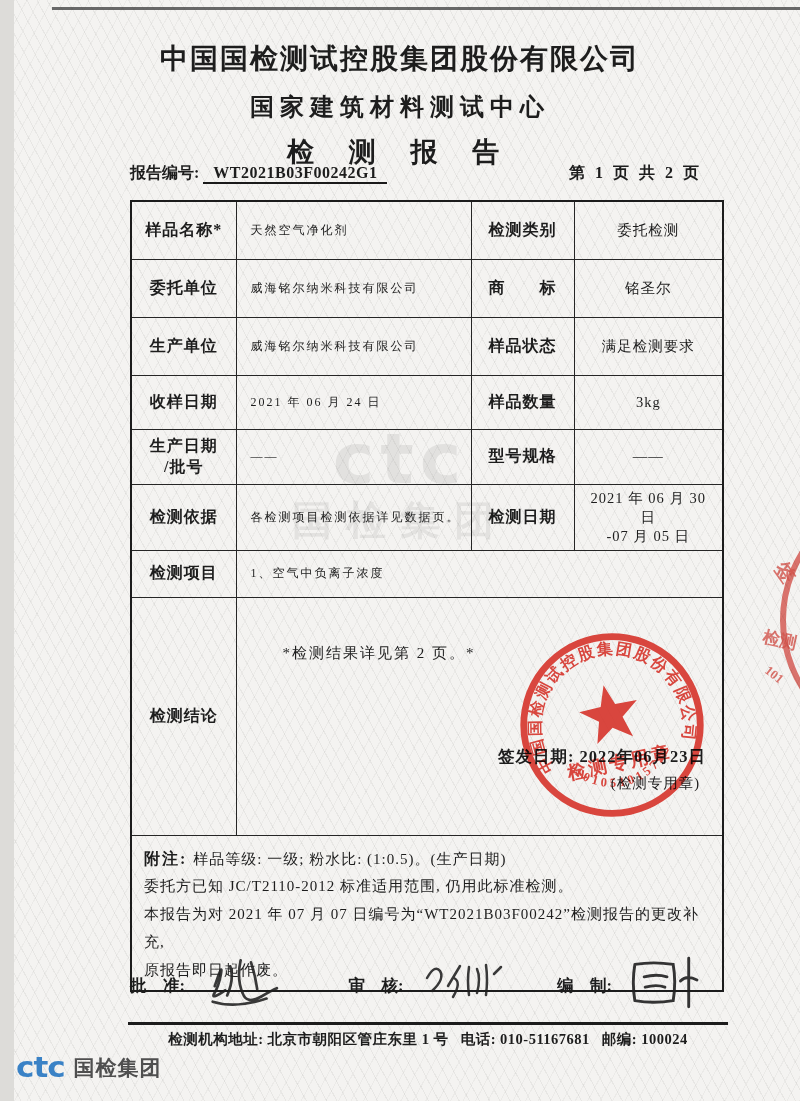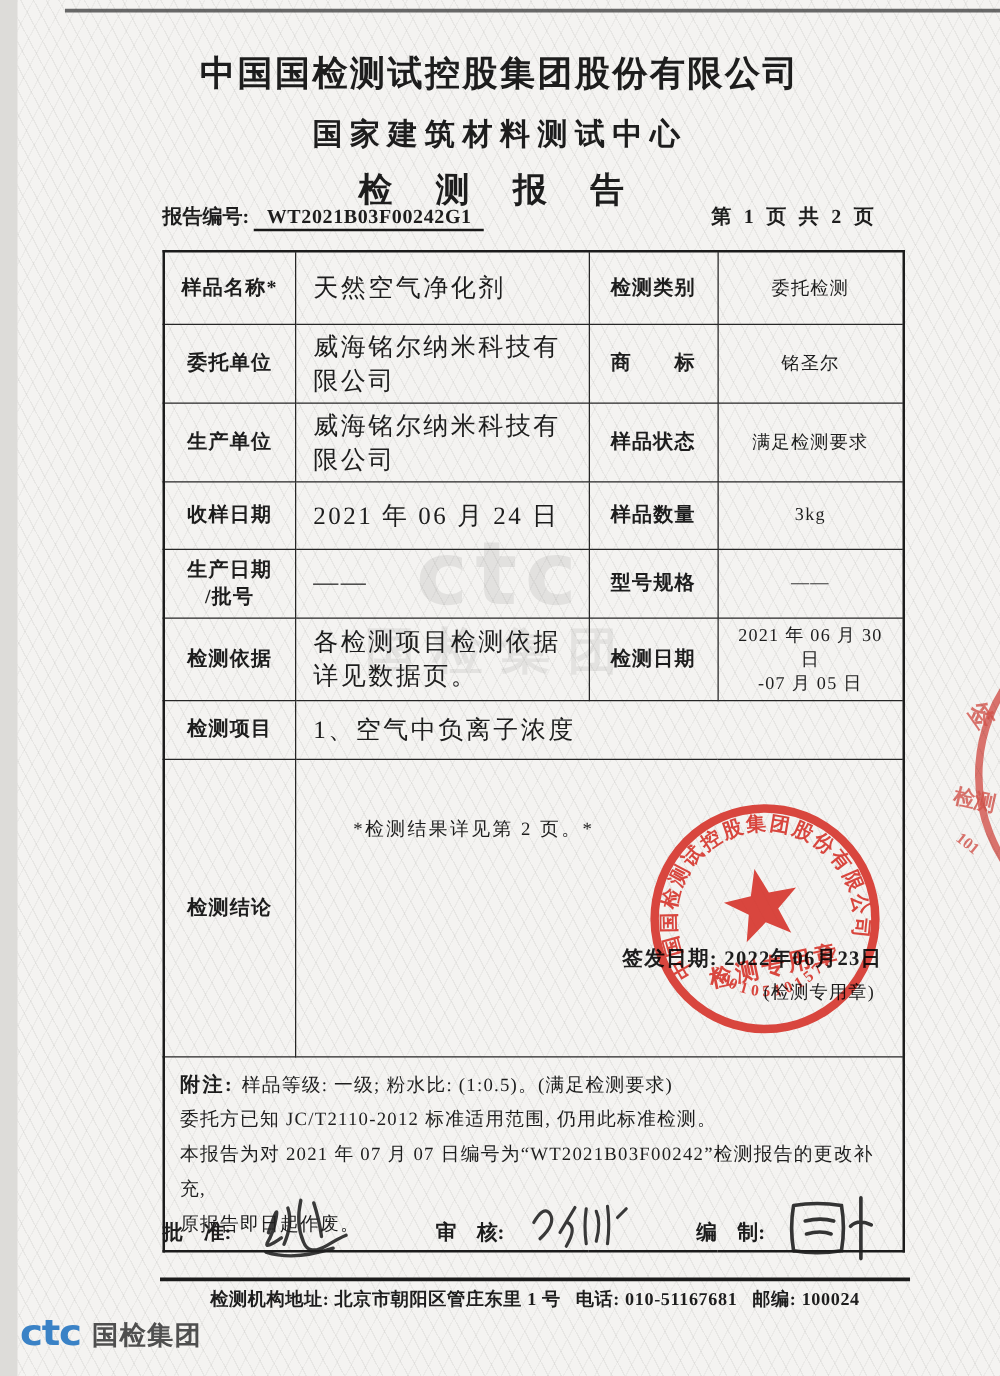"天然空气净化剂" td.val-l { font-size: 20px -> 12px }
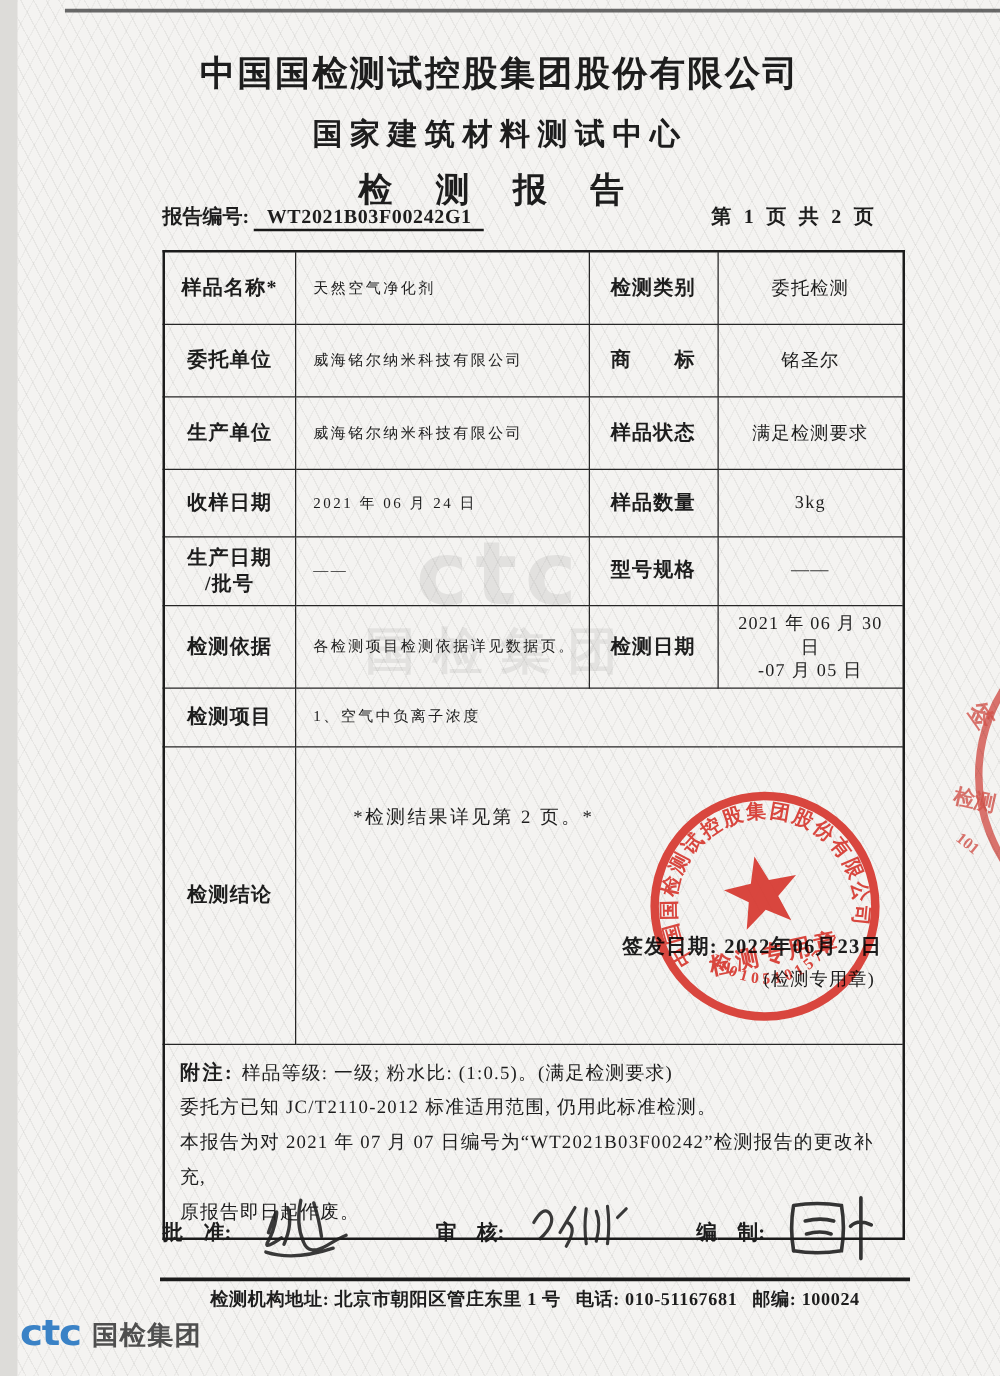"样品等级: 一级; 粉水比: (1:0.5)。(满足检测要求)" span { text: 满足检测要求 -> 生产日期 }
